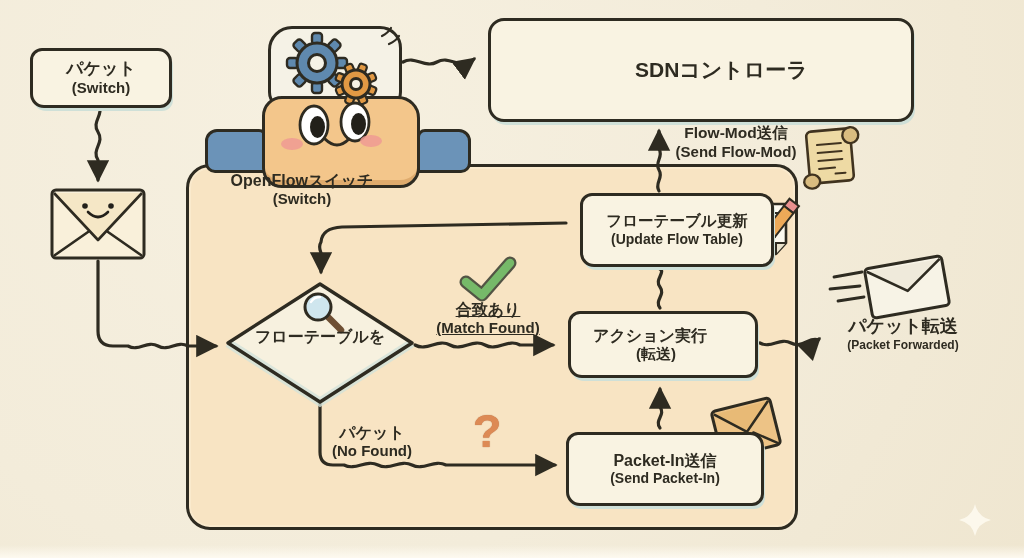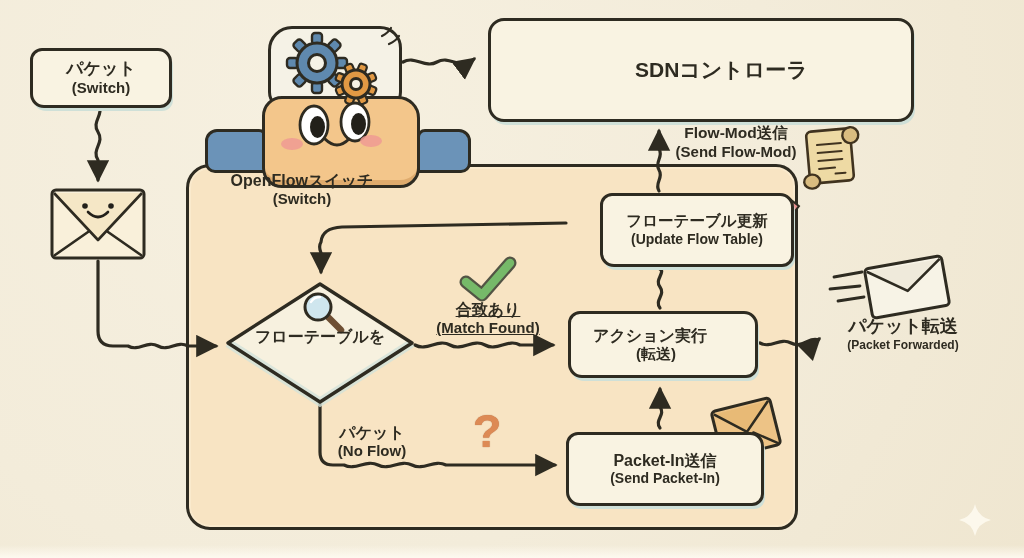"フローテーブル更新" div.box { left: 600px -> 580px }
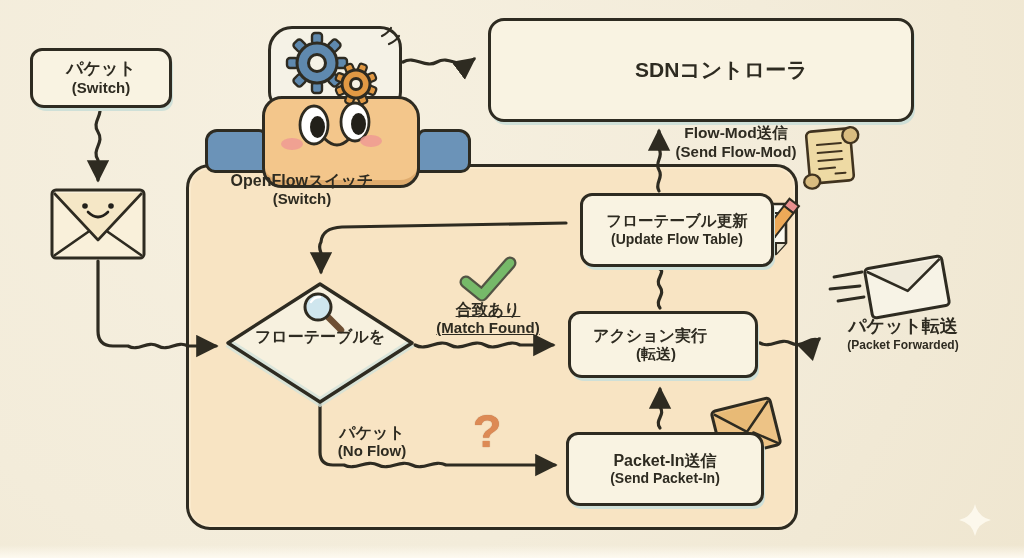"(No Flow)" div { text: Flow -> Found }
